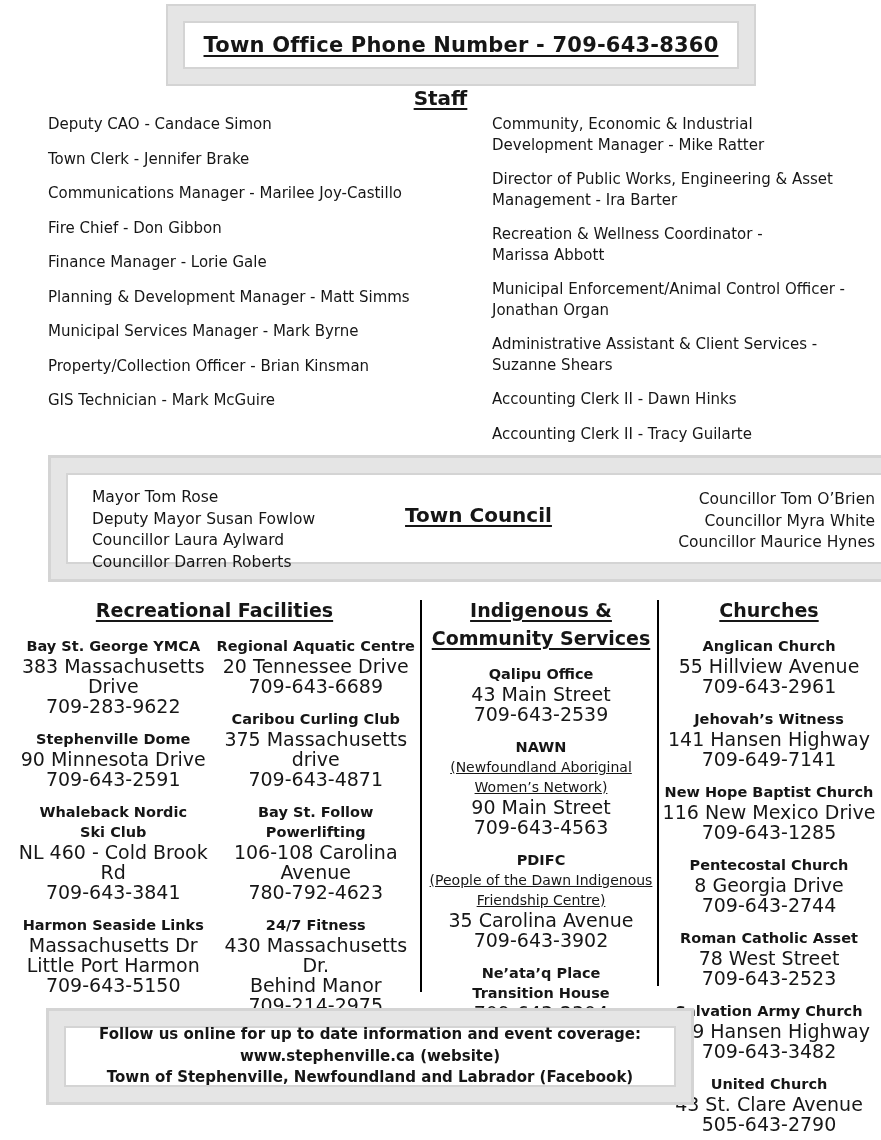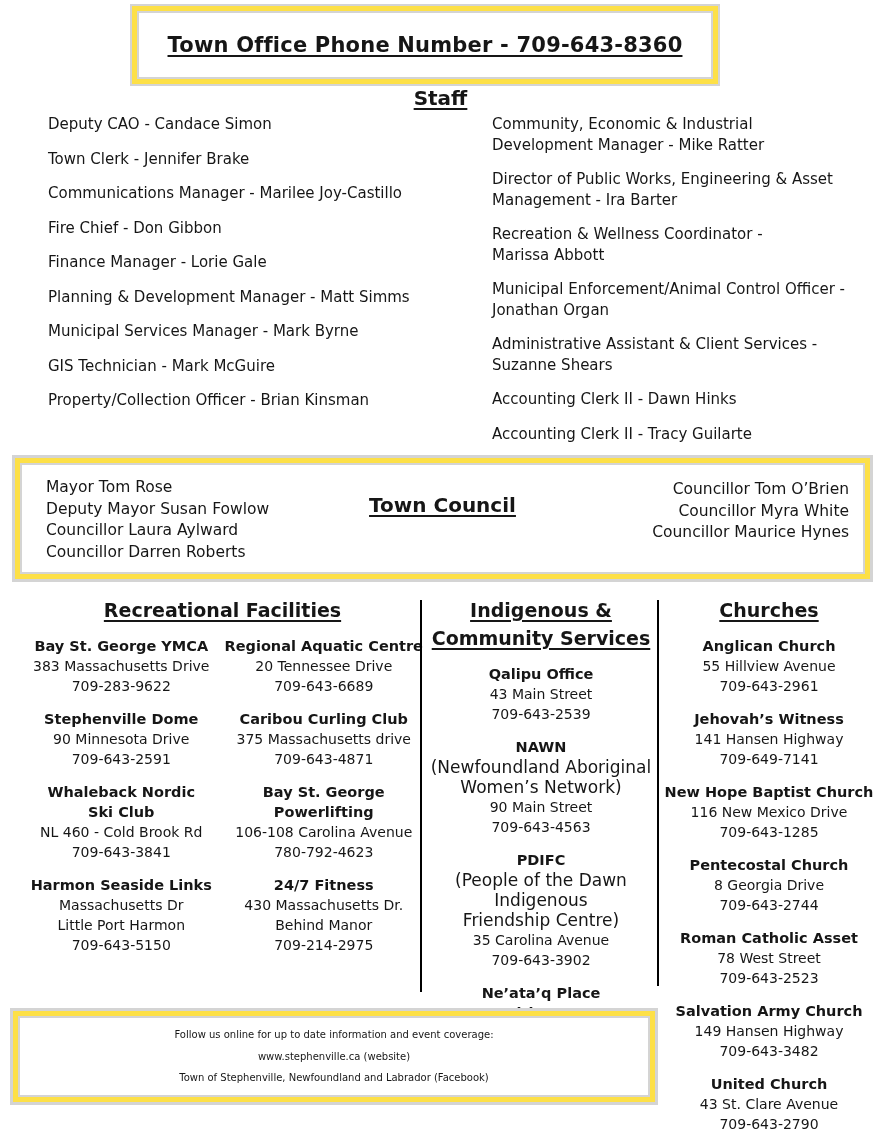"Town Office Phone Number -" .framebox { background: #fde047 -> #e5e5e5; margin-left: none -> 36px; padding: 5px -> 15px }
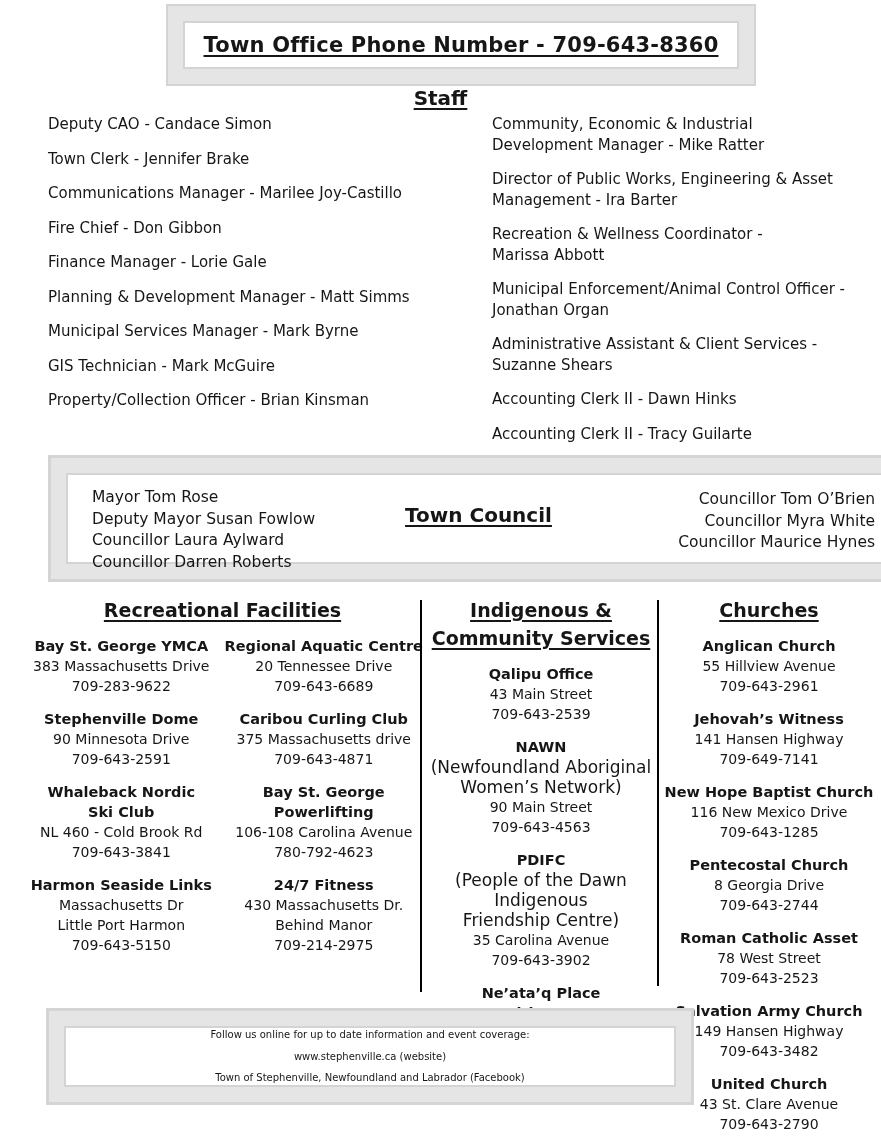"GIS Technician - Mark McGuire" div.staff-item { order: before "Property/Collection Officer - Brian" -> after "Property/Collection Officer - Brian" }
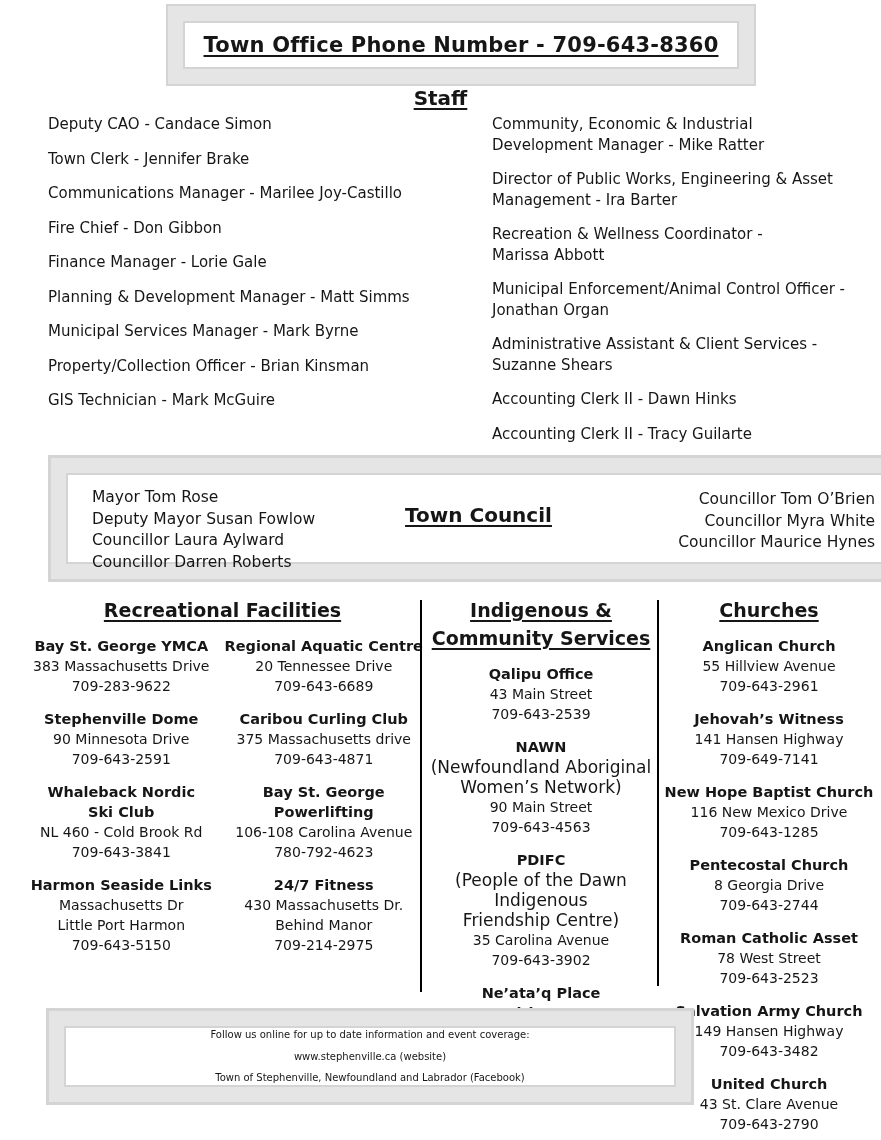"Recreational Facilities" .rec-col { left: 20px -> 12px }
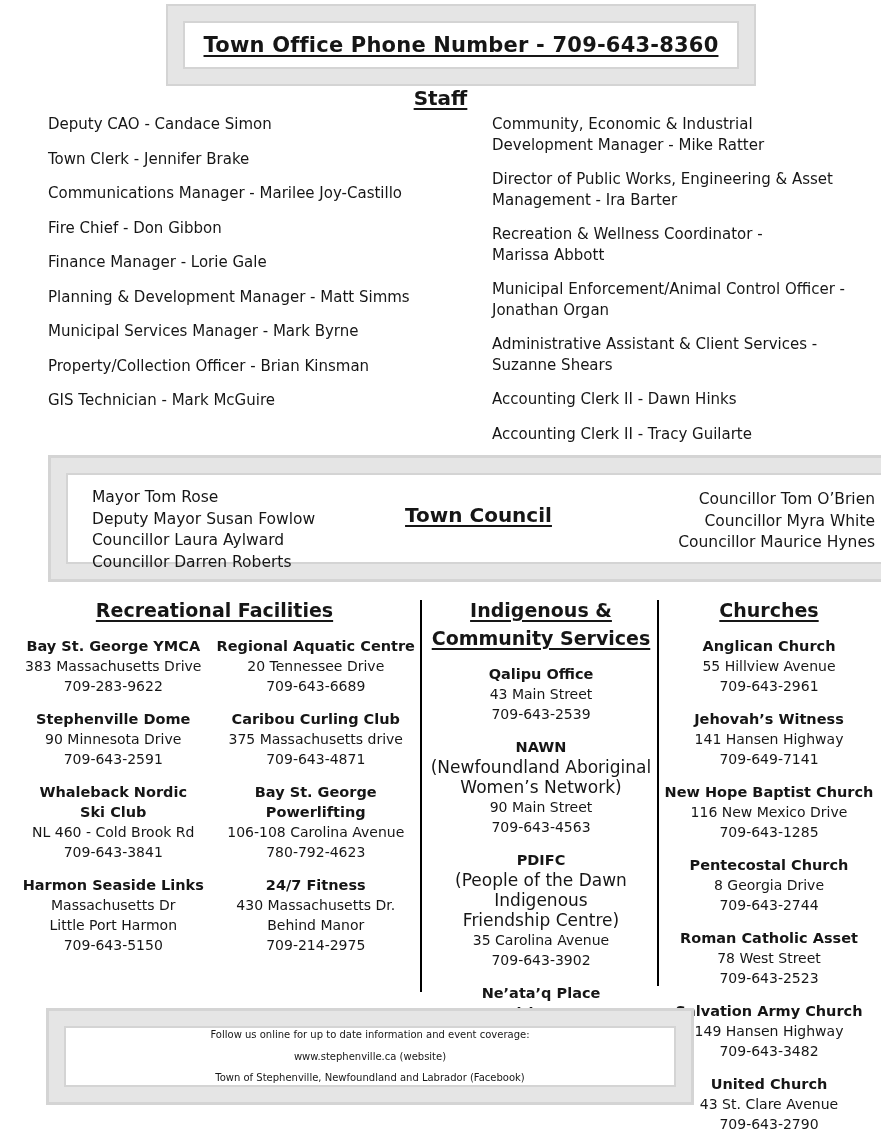"383 Massachusetts Drive" .eline { font-size: 14px -> 19px }
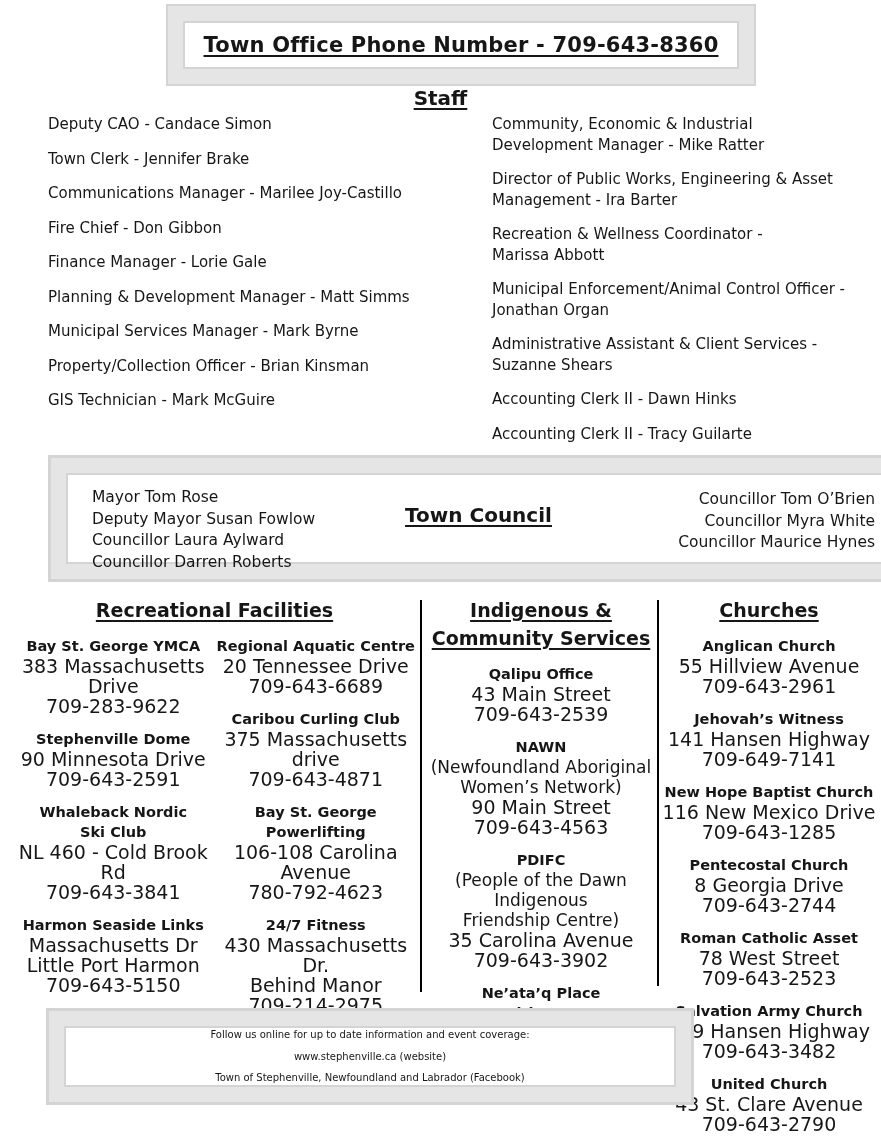"(Newfoundland Aboriginal" .eline.sub { font-size: 17px -> 14px; text-decoration: none -> underline }
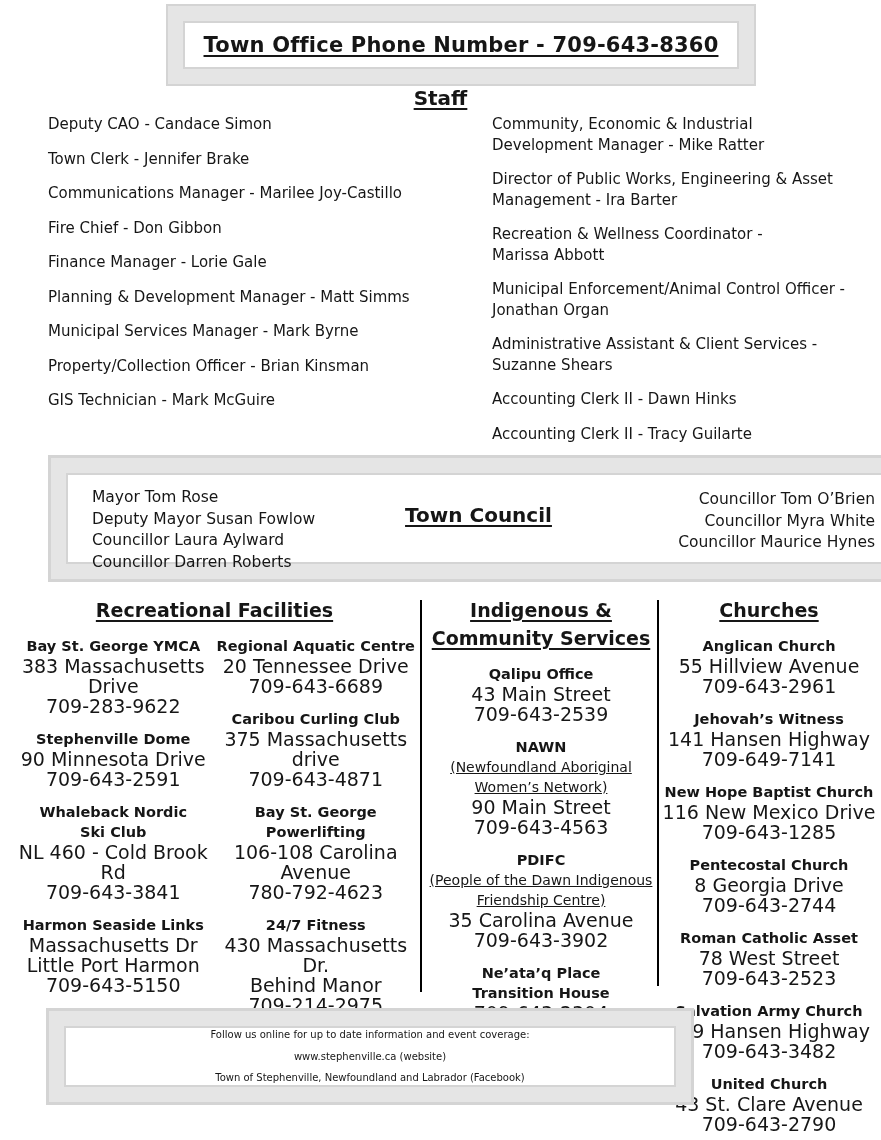"Bay St. George" div.ename { text: George -> Follow }
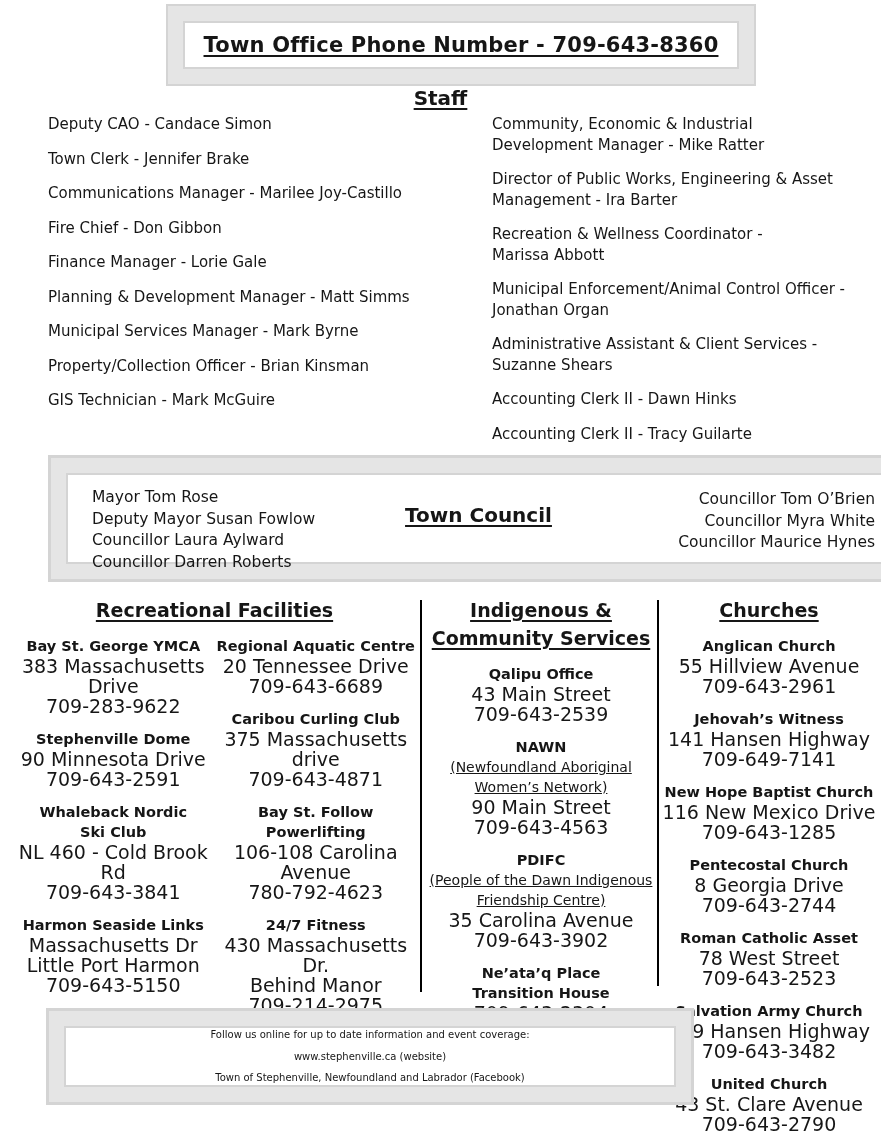"Follow us online for up" .footer-line { font-size: 10px -> 15px; font-weight: normal -> bold }
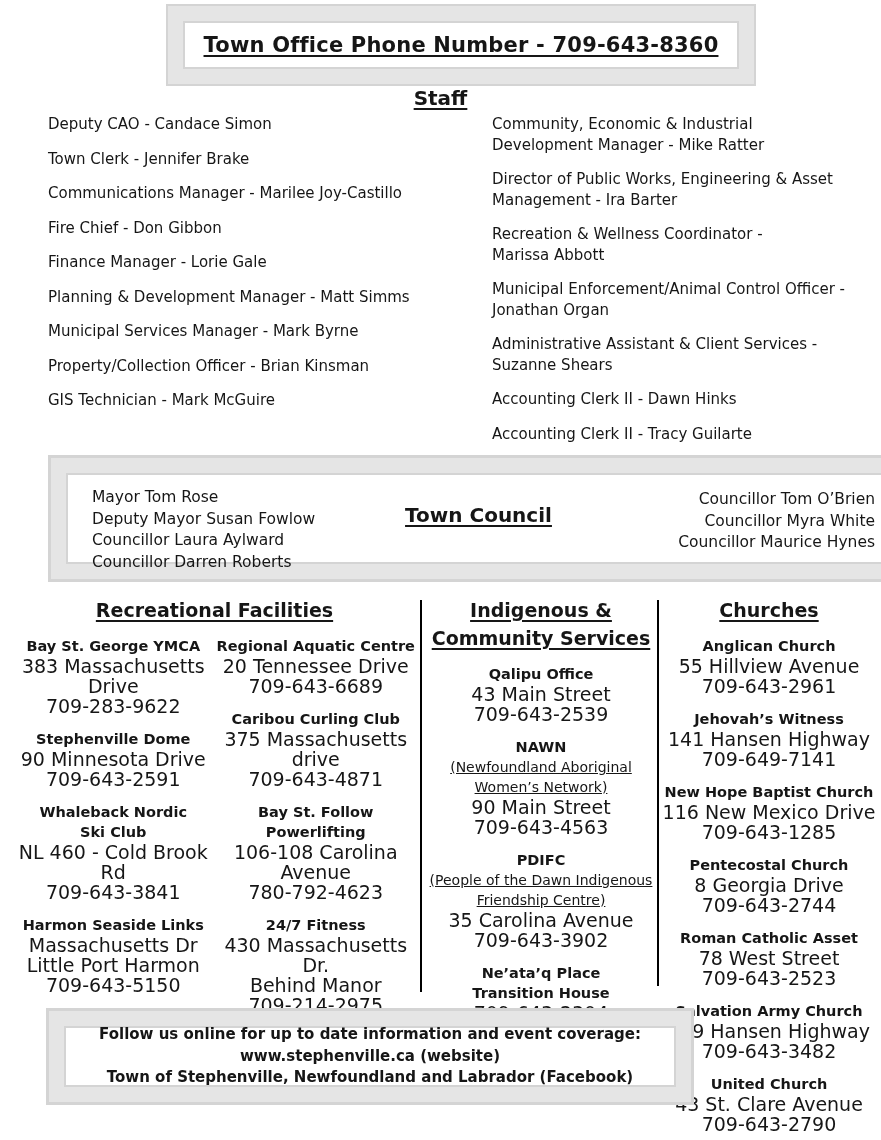"709-643-2790" div.eline { text: 709-643-2790 -> 505-643-2790 }
